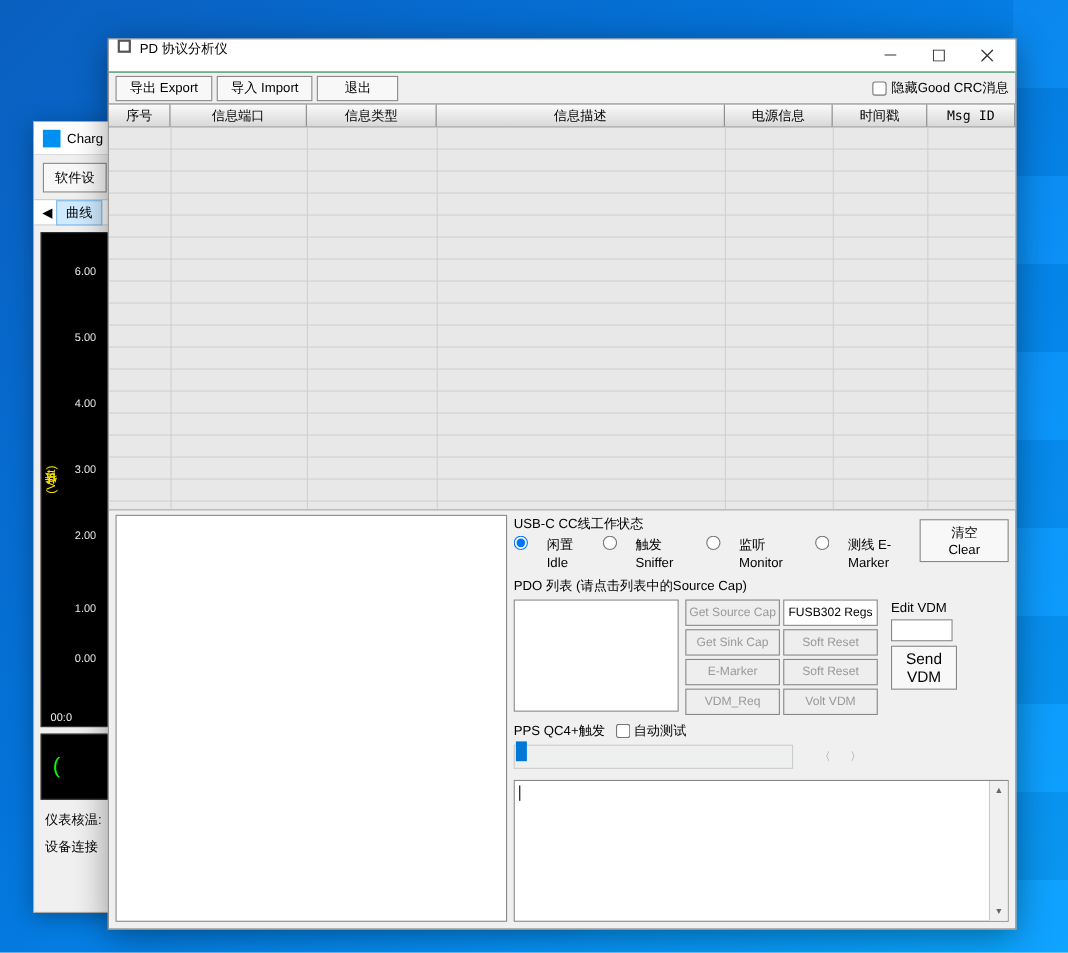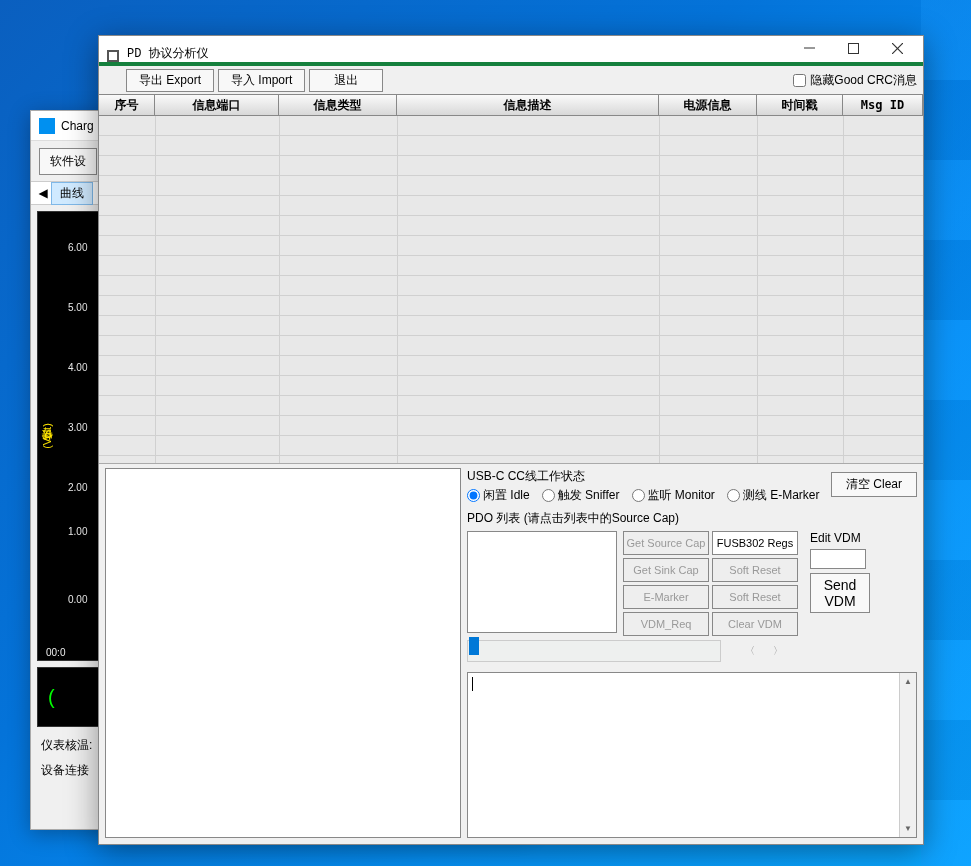"PD 协议分析仪" .titlebar { align-items: flex-end -> flex-start; border-bottom: 4px solid #15803d -> 1px solid #15803d; font-family: Liberation Mono, monospace -> none }
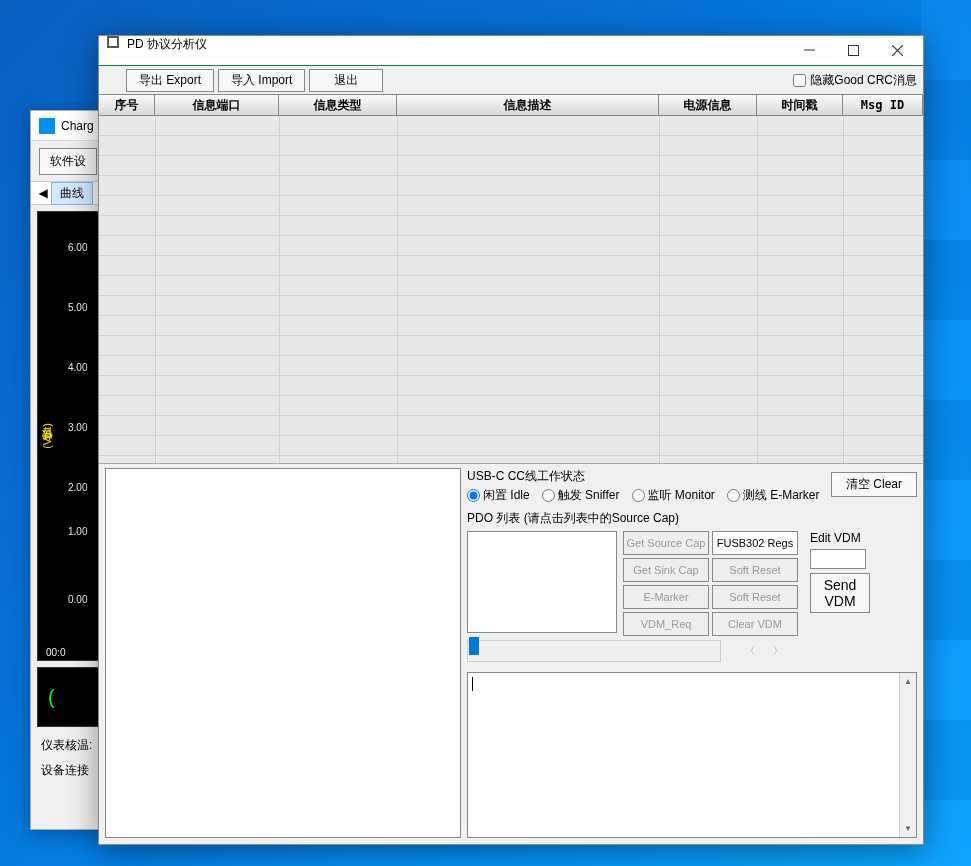"导出 Export" .toolbar { margin-left: 21px -> none }
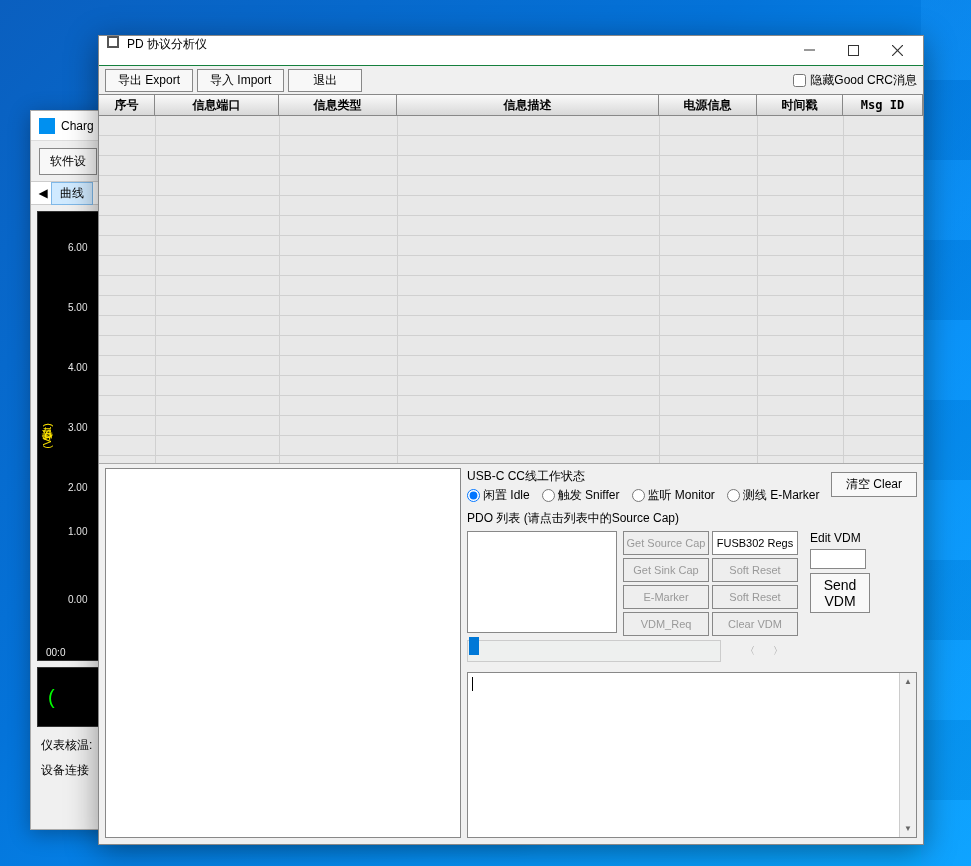"序号" .table-header .col { font-weight: bold -> none }
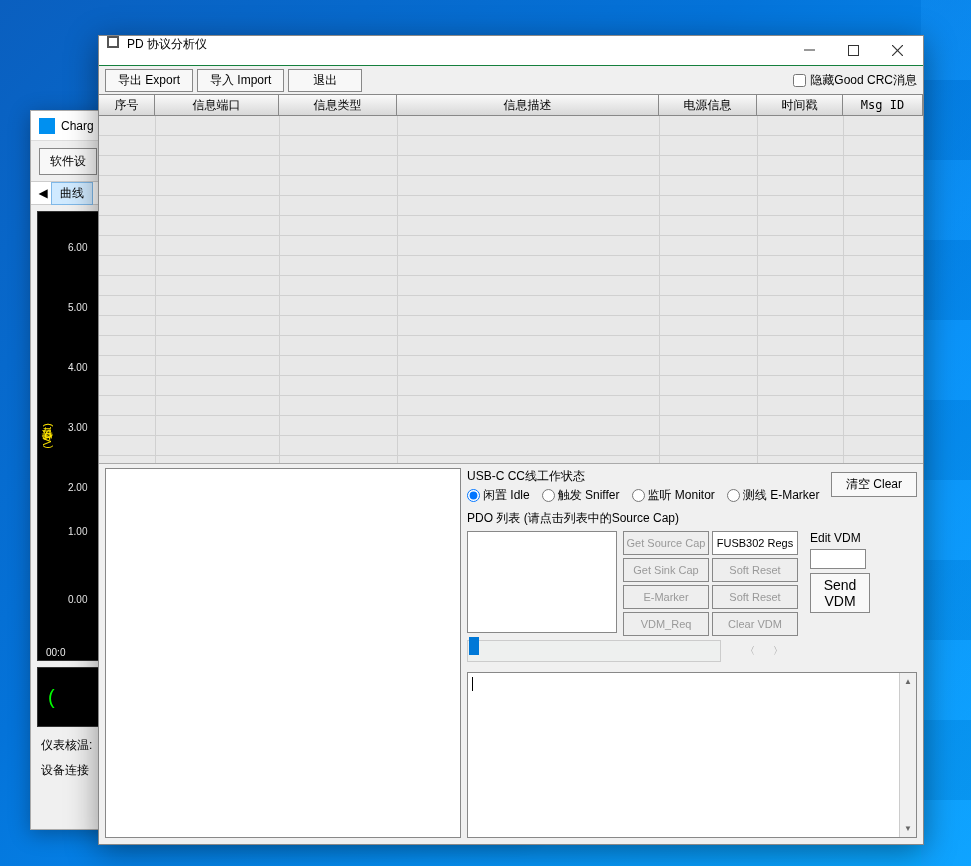"闲置 Idle" .radio-row label { align-items: center -> flex-start; gap: 3px -> 17px }
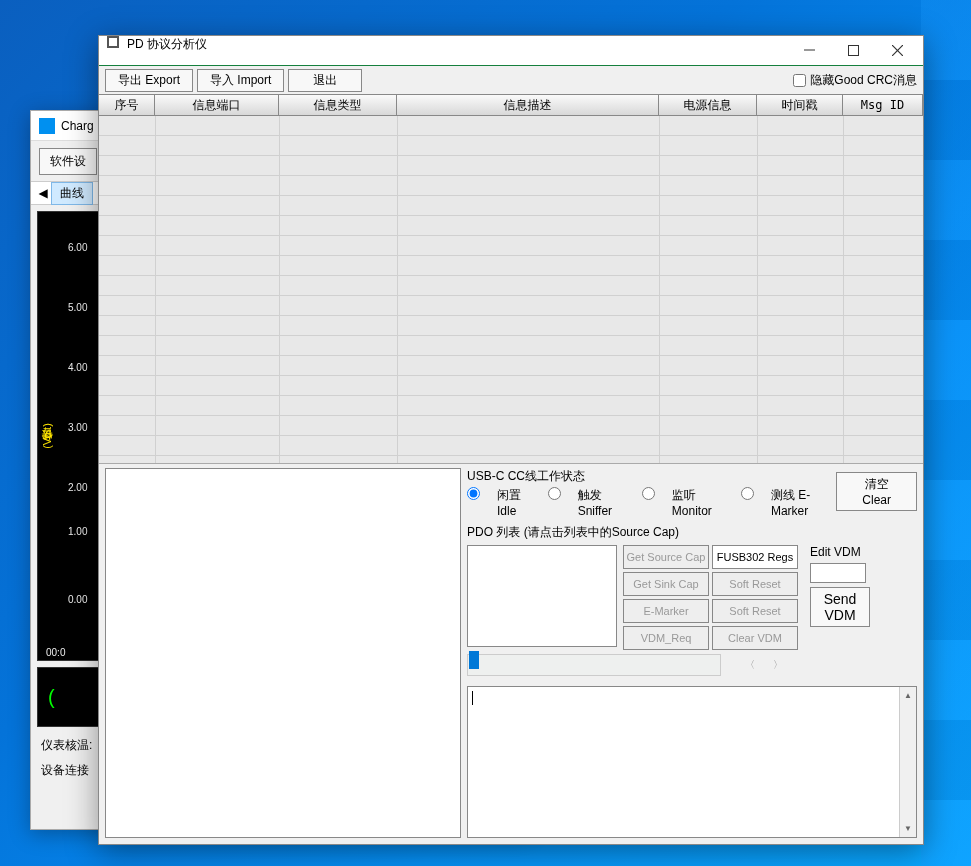"1.00" div.bg-ytick { top: 314px -> 336px }
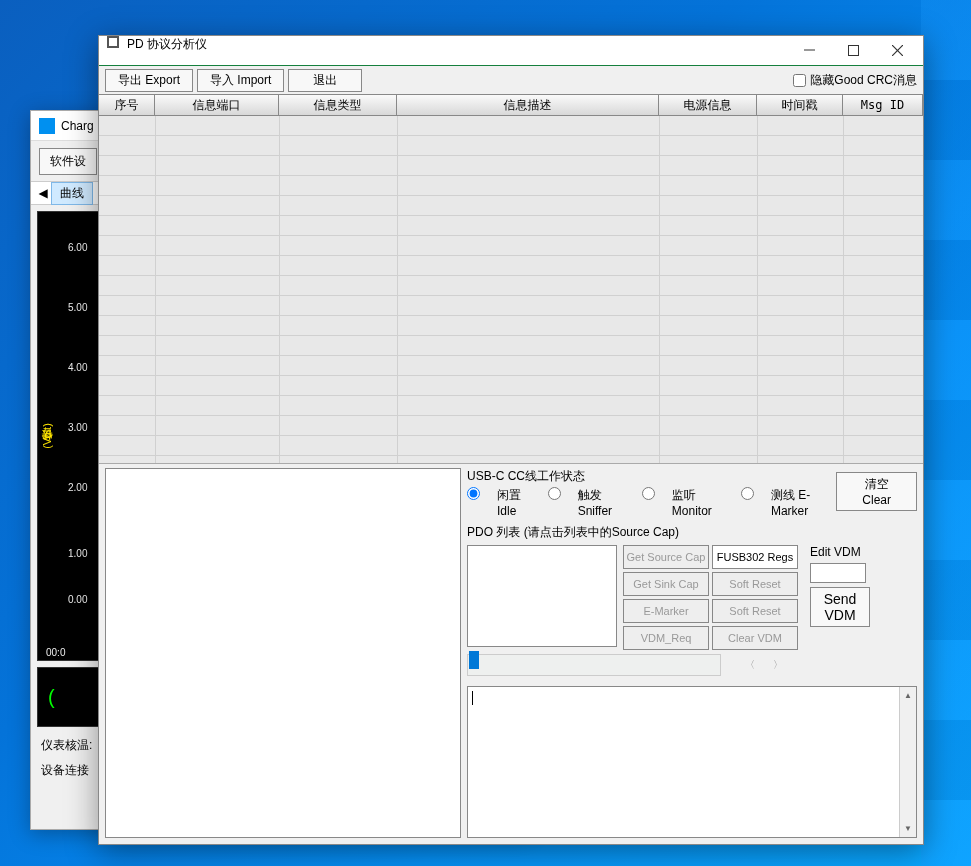"Clear VDM" button.small-btn { text: Clear -> Volt }
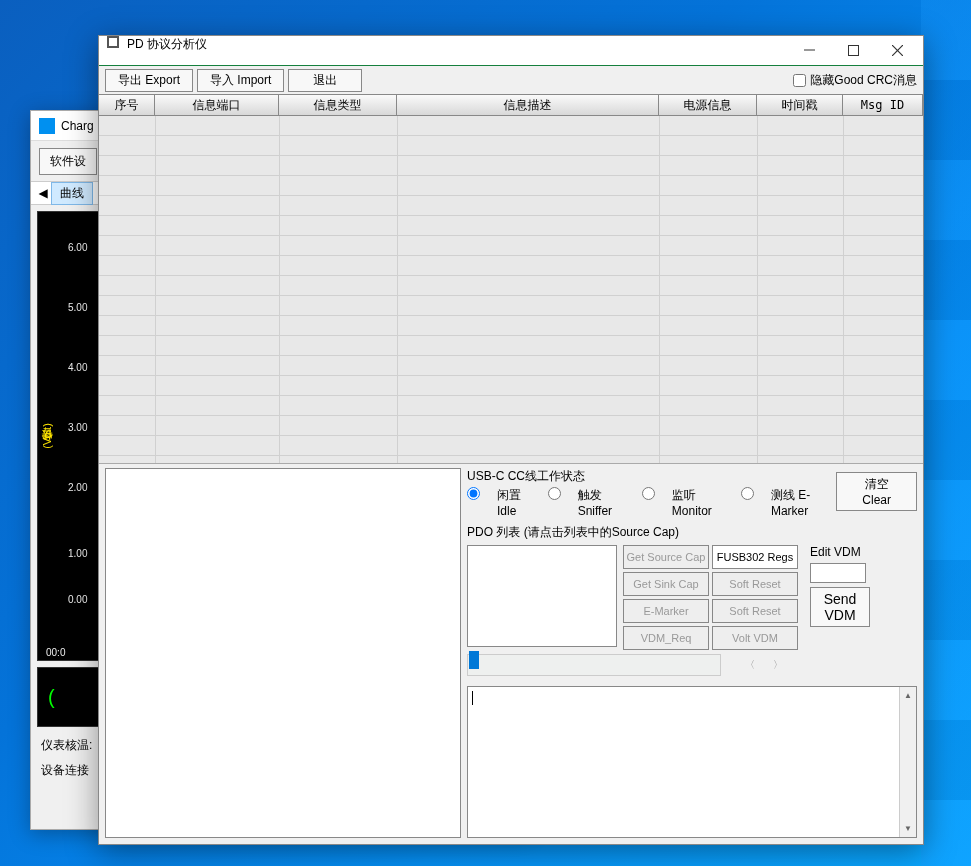"PPS QC4+触发" div.pps-row { html: none -> <div> <span>PPS QC4+触发</span> <label> <input> <span>自动测试</span> </label> </div> }
